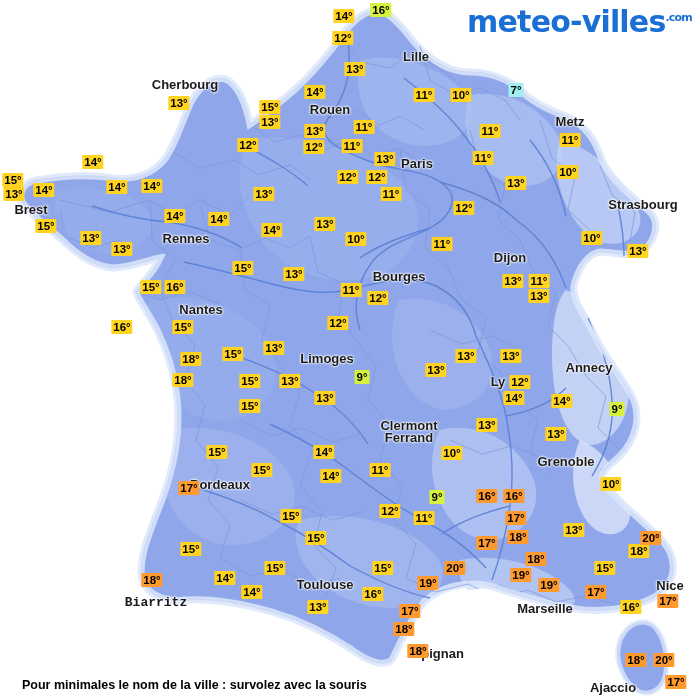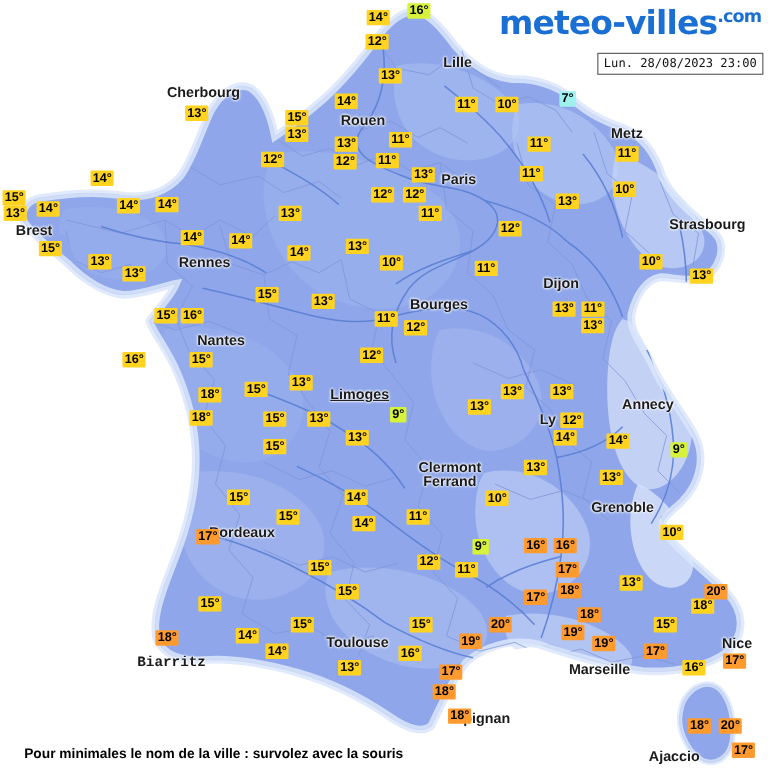".com" .logo .dotcom { font-size: 16px -> 11px }
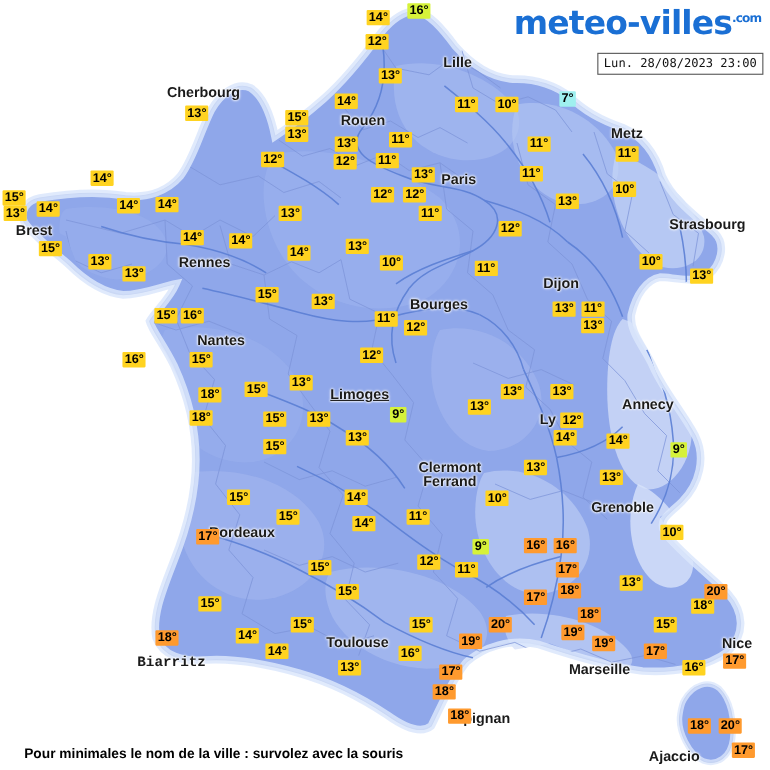"Lun. 28/08/2023 23:00" div.datebar { html: <div>Lun. 28/08/2023 23:00</div> -> none }
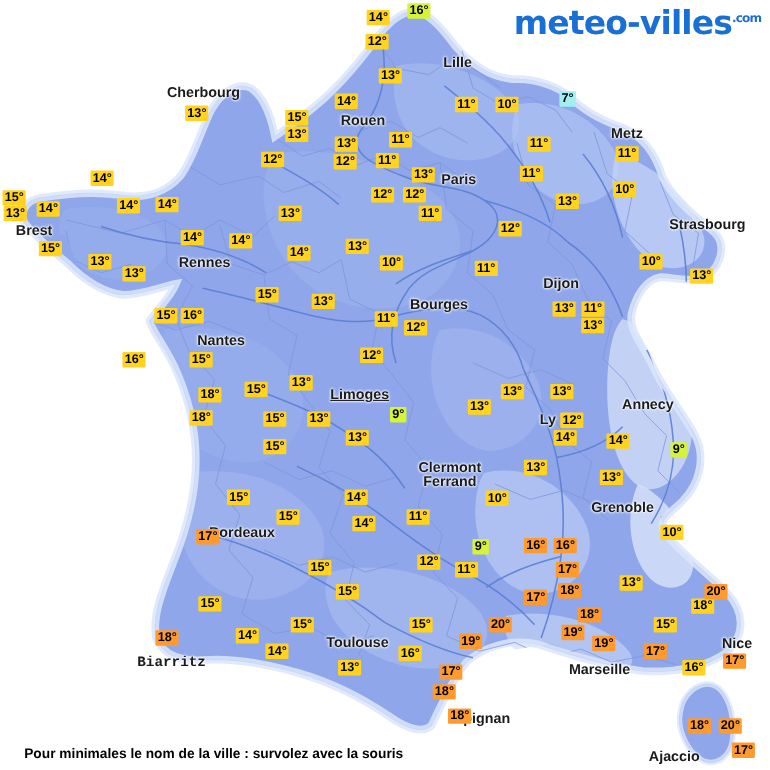"Limoges" div.city { text-decoration: underline -> none }
